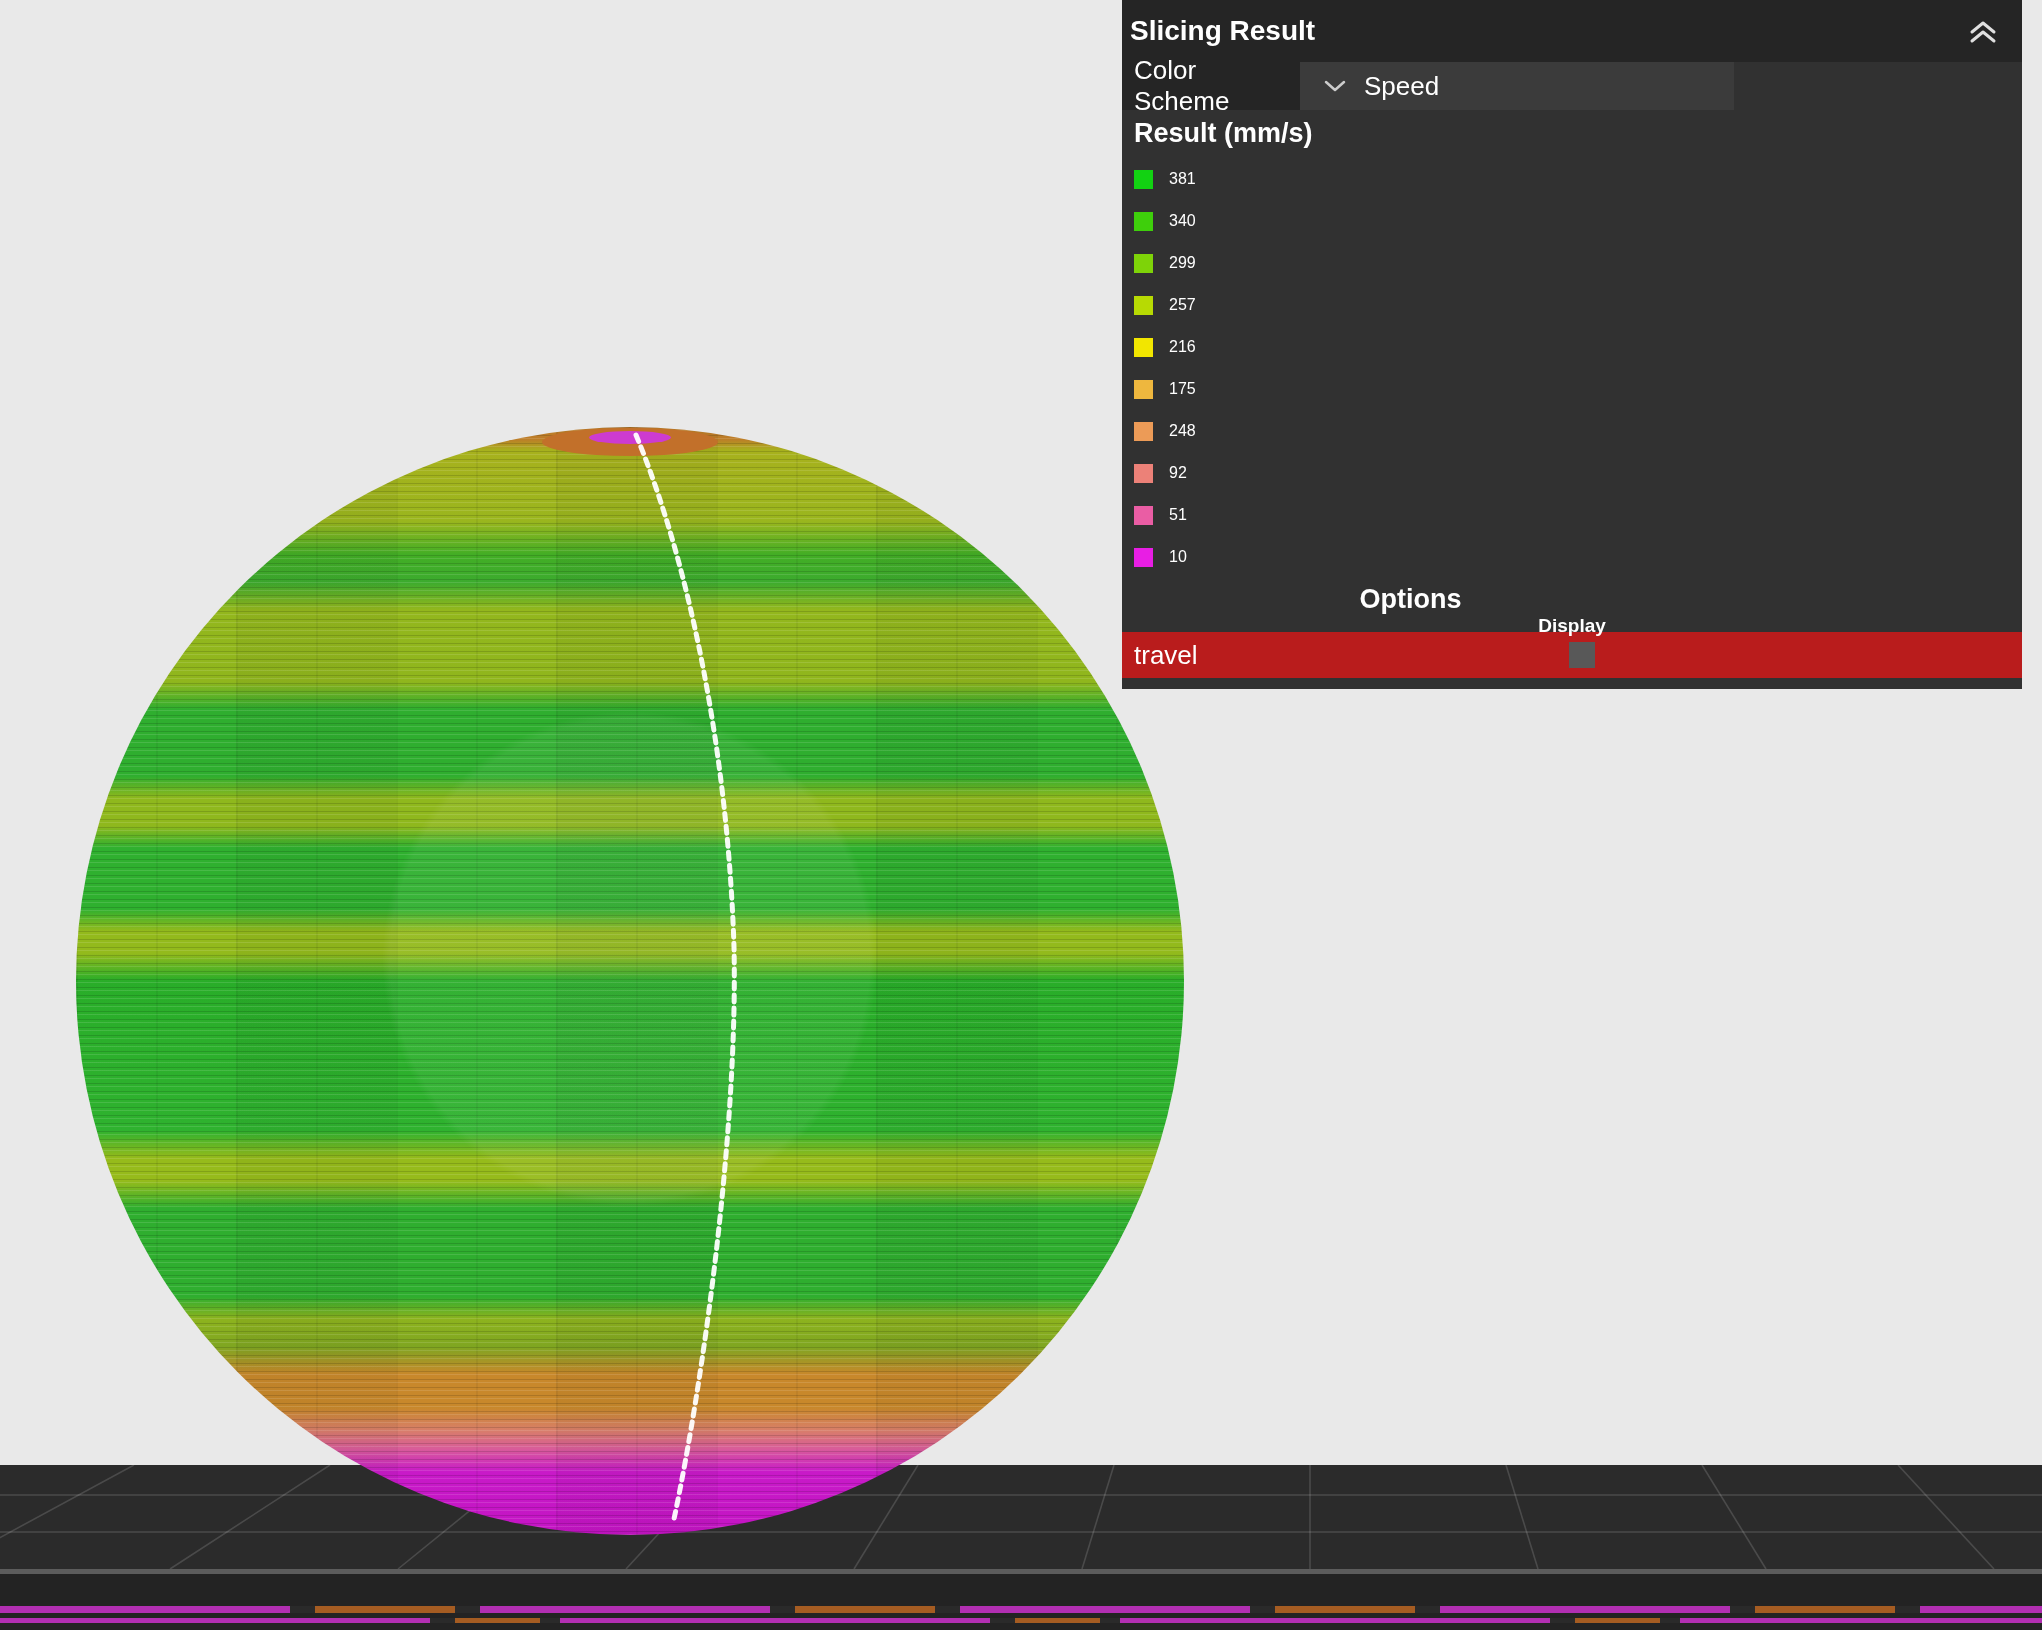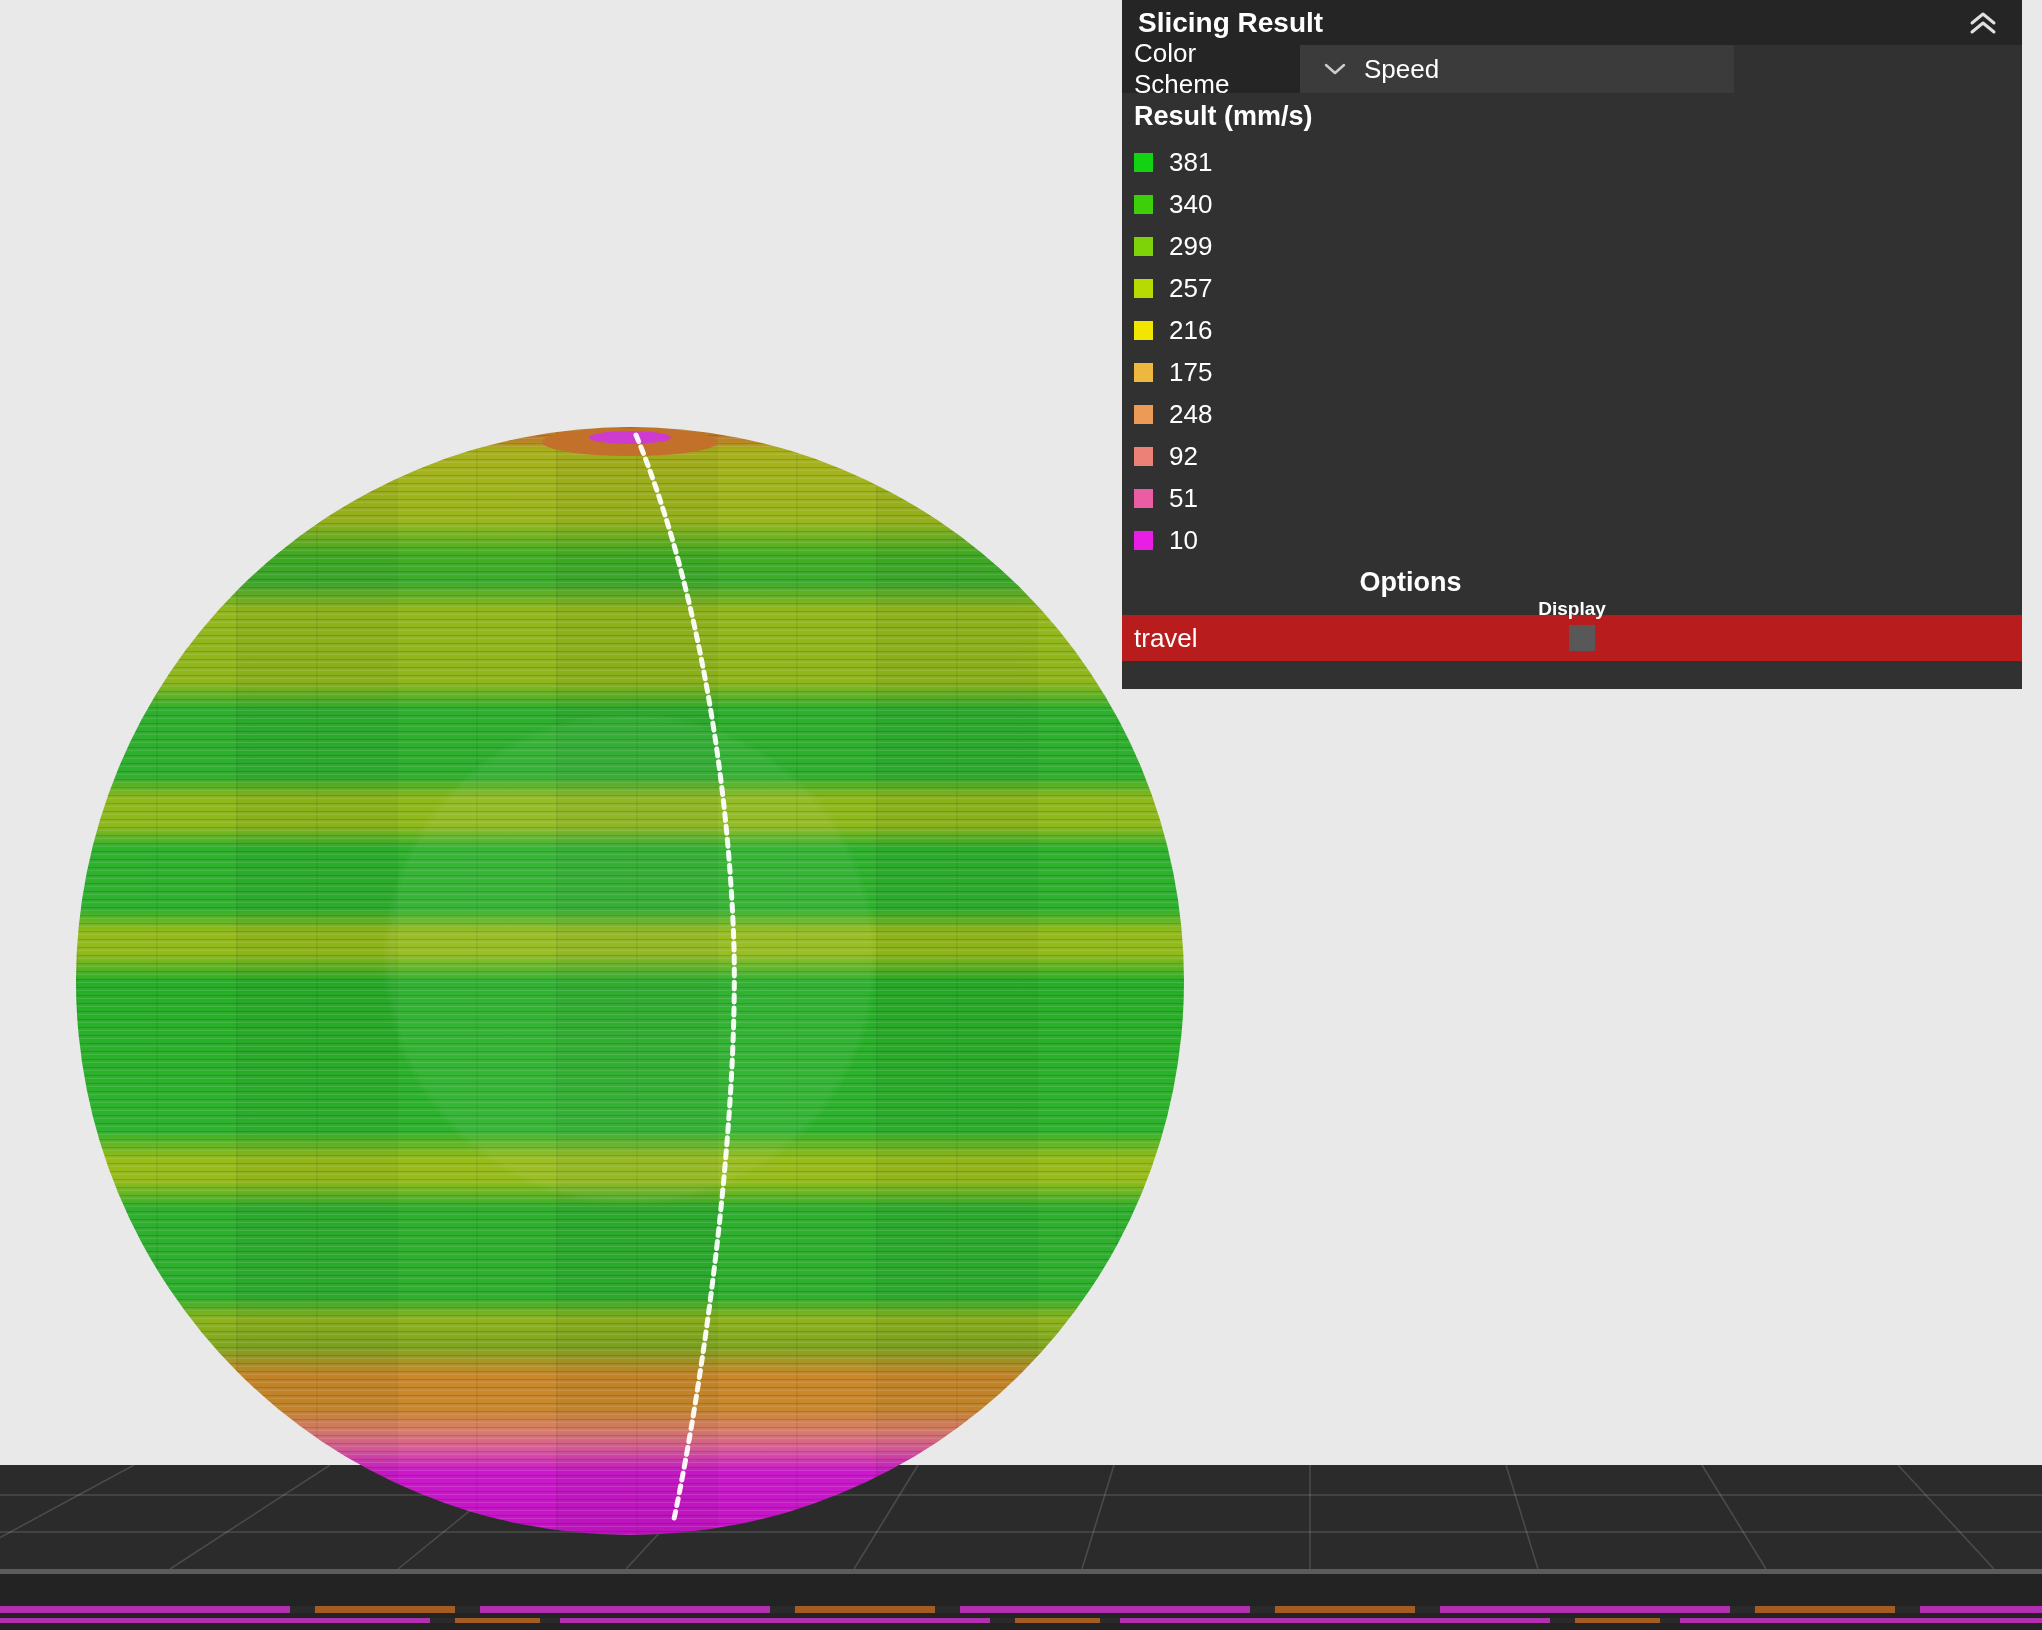"Slicing Result" .title-bar { height: 45px -> 62px; padding: 0 22px 0 16px -> 0 22px 0 8px }
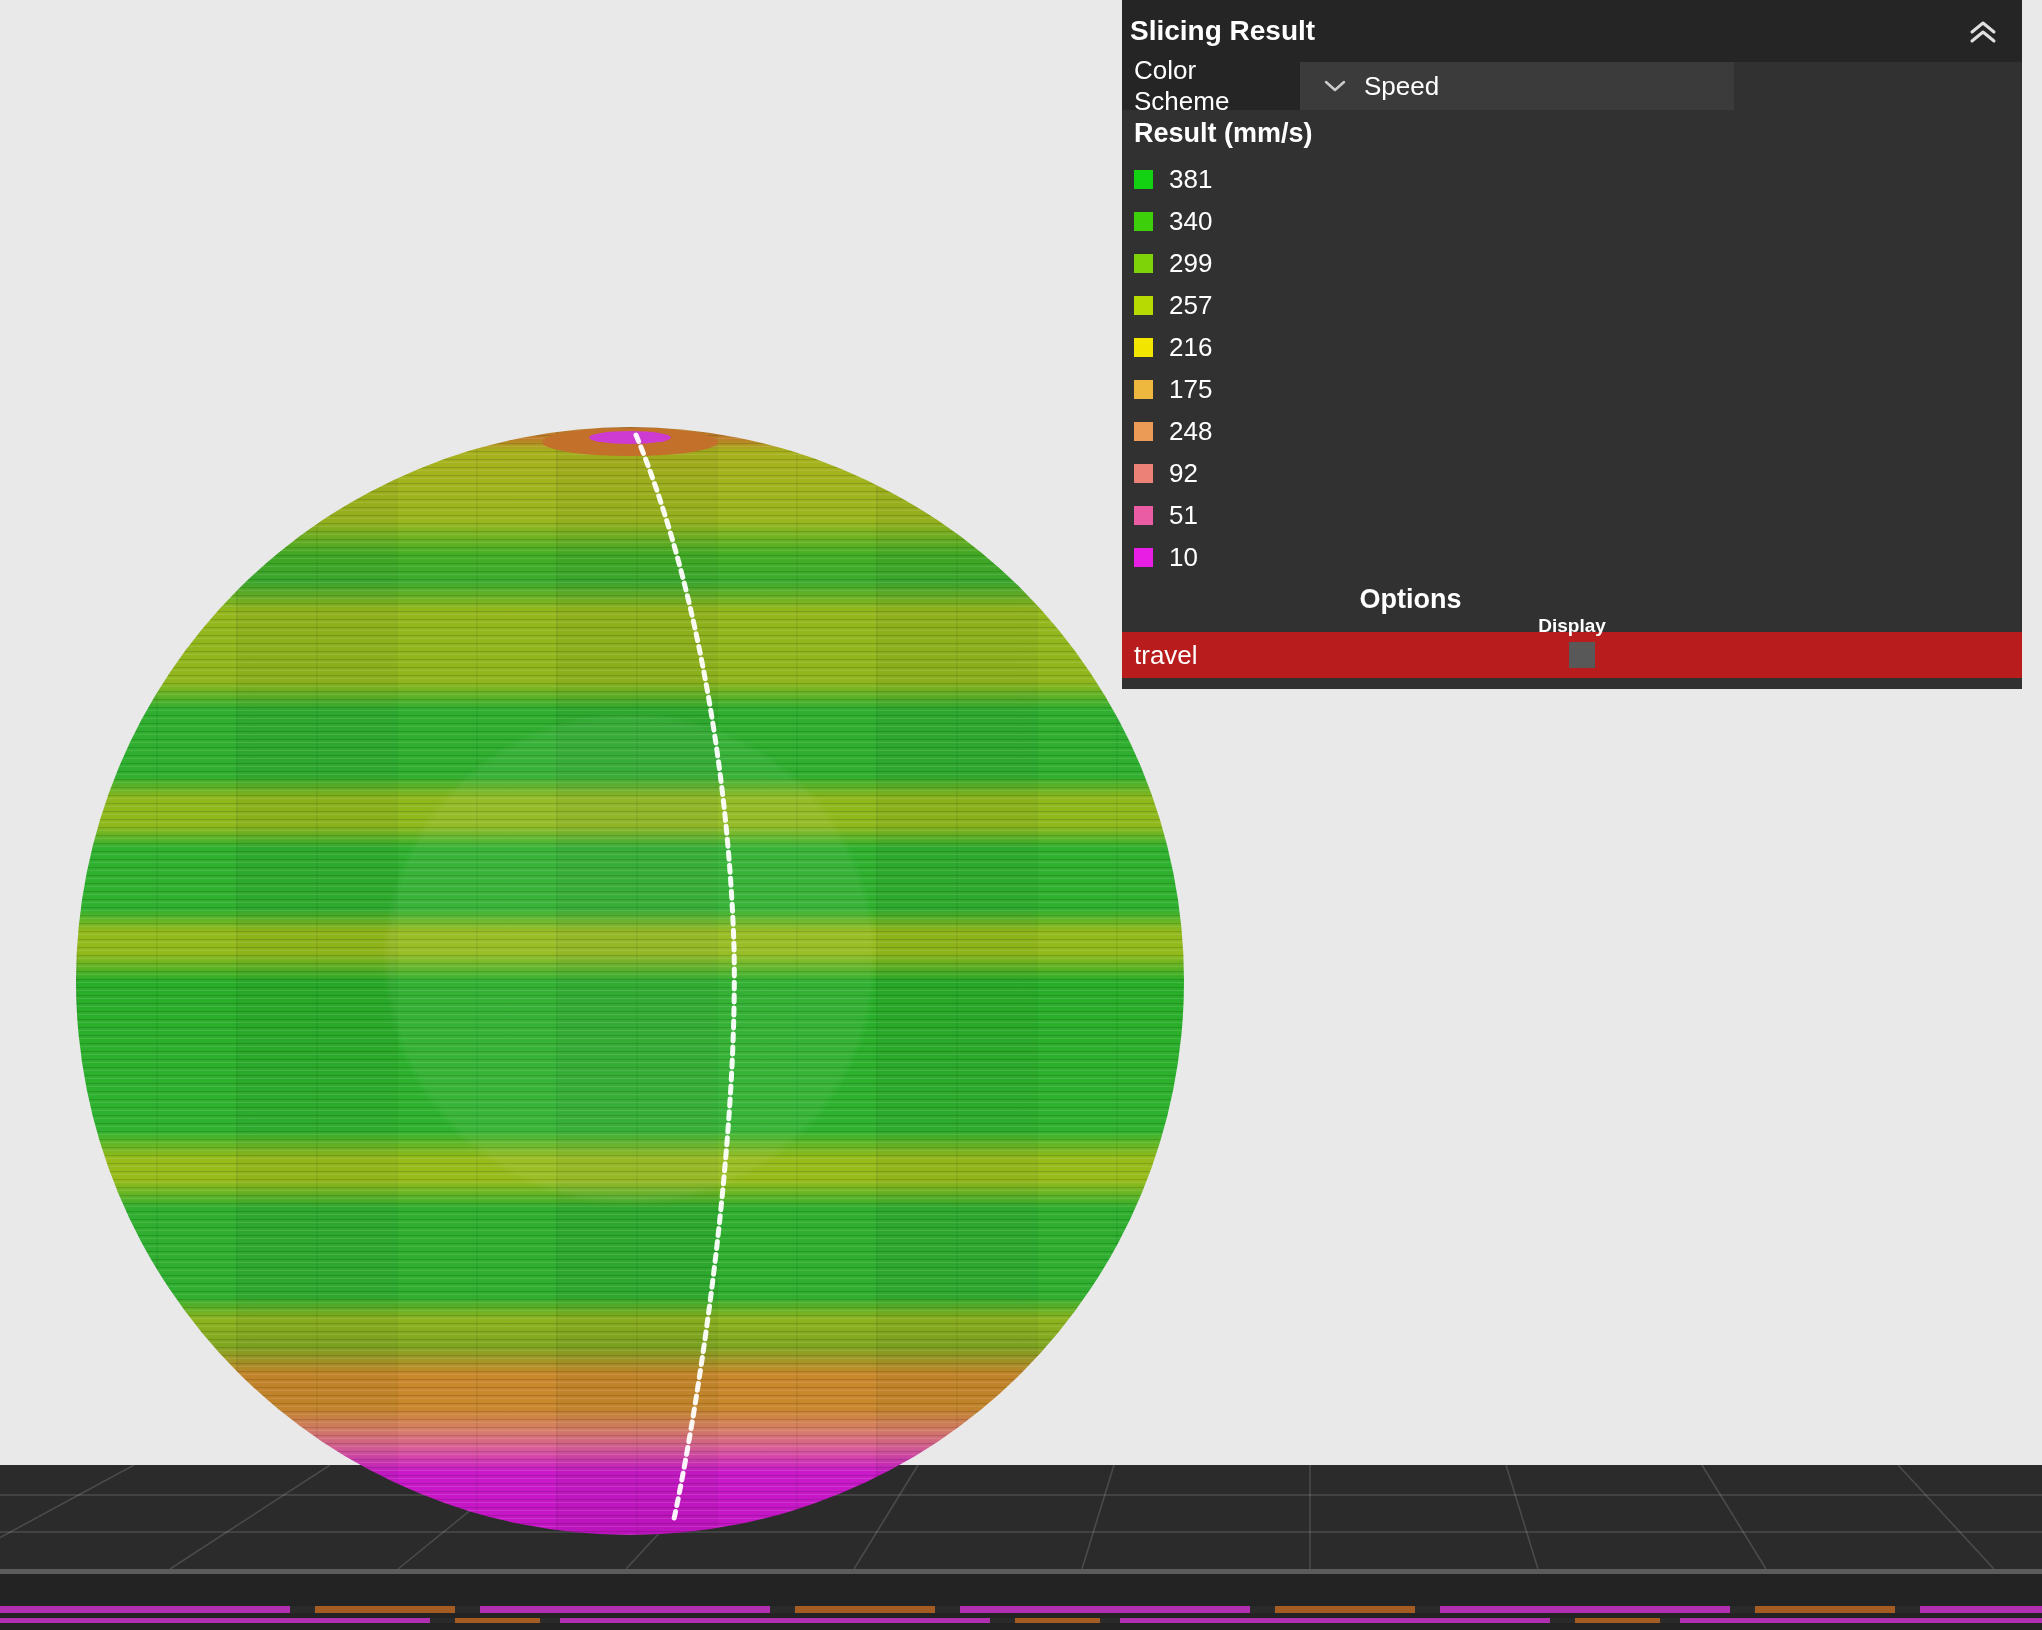"381" .legend-value { font-size: 26px -> 16px }
